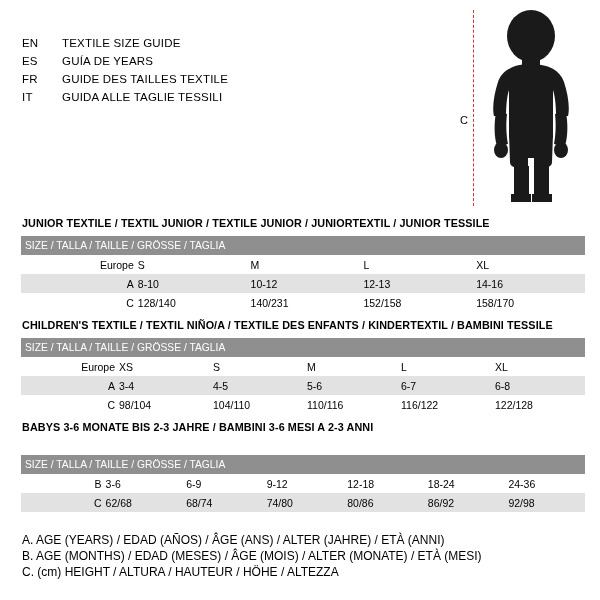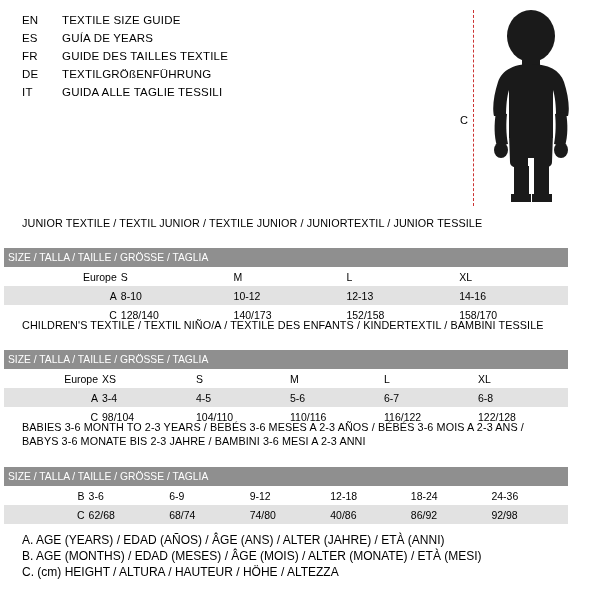"TEXTILE SIZE GUIDE" .lang-text { margin-top: none -> 23px }
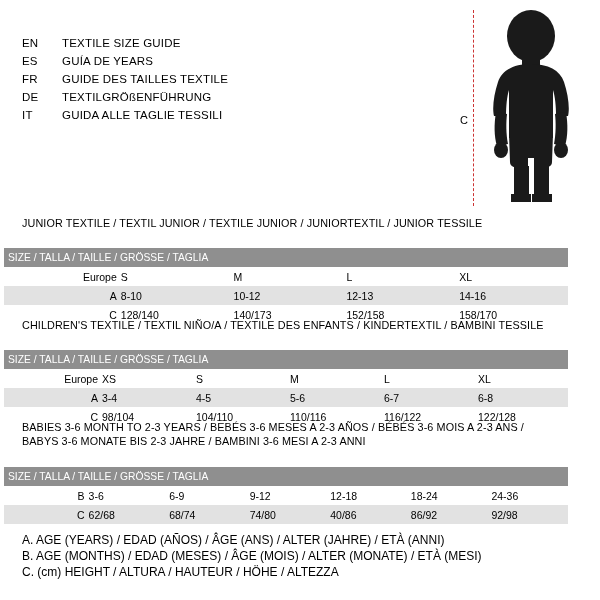"DE" div.lang-row { html: <div> <span>DE</span> <span>TEXTILGRÖßENFÜHRUNG</span> </div> -> none }
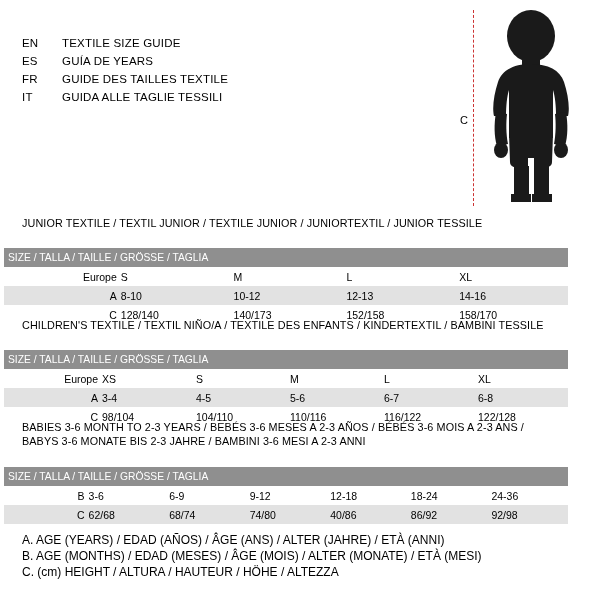"JUNIOR TEXTILE / TEXTIL JUNIOR" .section-title { font-weight: normal -> bold }
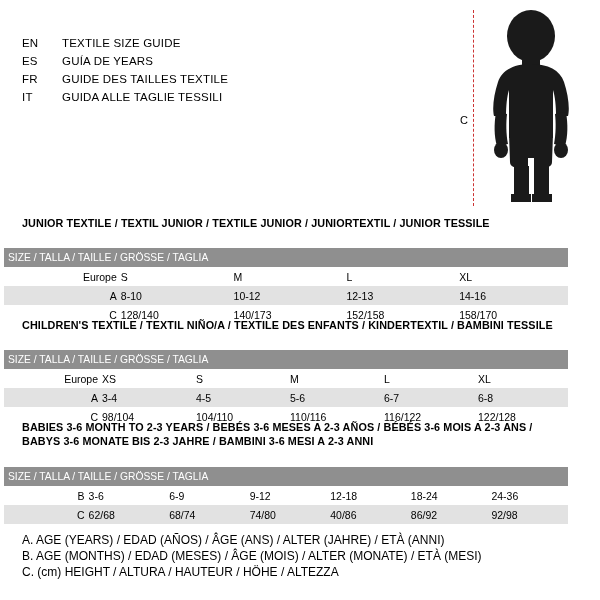"SIZE / TALLA / TAILLE" table.size-table { left: 4px -> 21px; margin-top: 12px -> none }
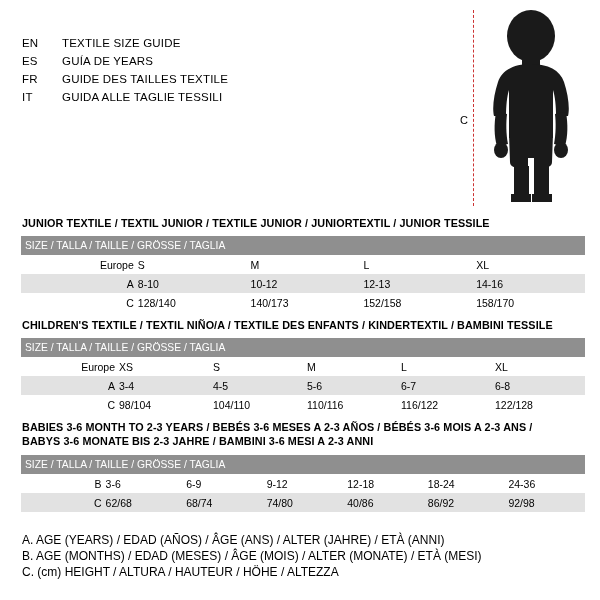"140/173" td { text: 140/173 -> 140/231 }
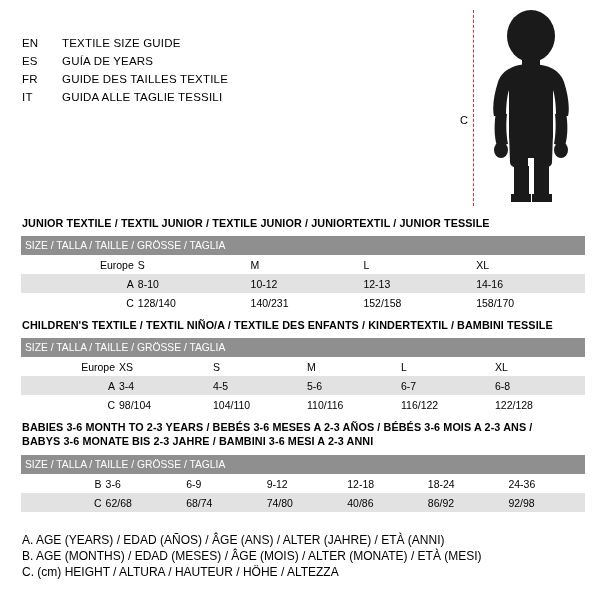"BABIES 3-6 MONTH TO 2-3" div { html: <div>BABIES 3-6 MONTH TO 2-3 YEARS / BEBÉS 3-6 MESES A 2-3 AÑOS / BÉBÉS 3-6 MOIS A 2-3 ANS /</div> -> none }
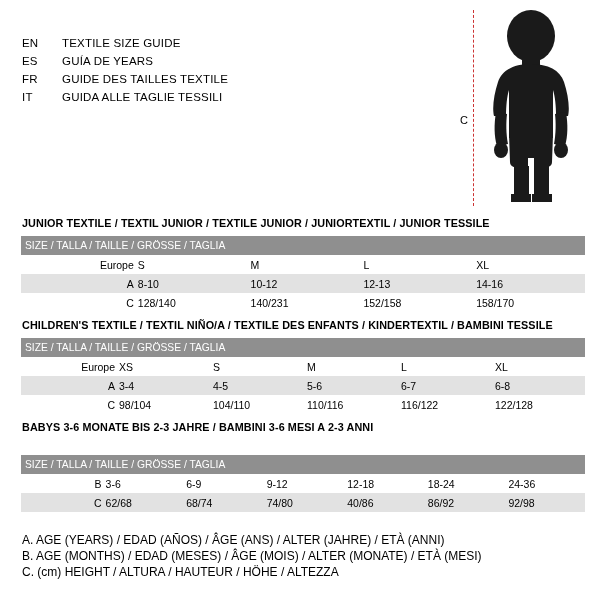"40/86" td { text: 40/86 -> 80/86 }
